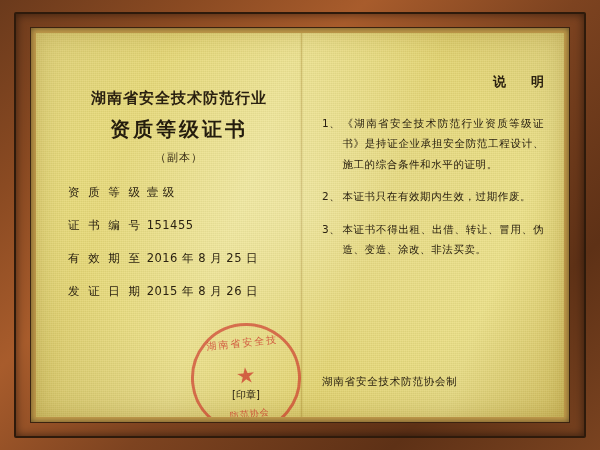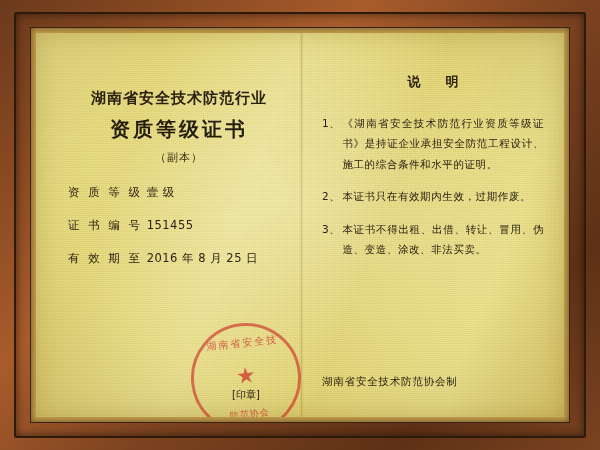"说 明" .right-title { text-align: center -> right }
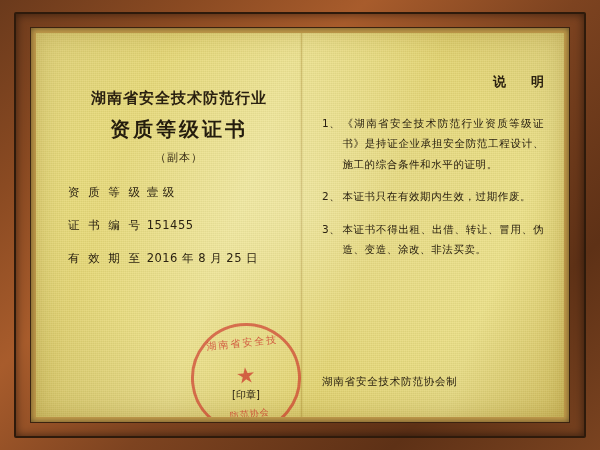"发 证 日 期 2015" div.field-row { html: none -> <div> <span>发 证 日 期</span> <span>2015 年 8 月 26 日</span> </div> }
